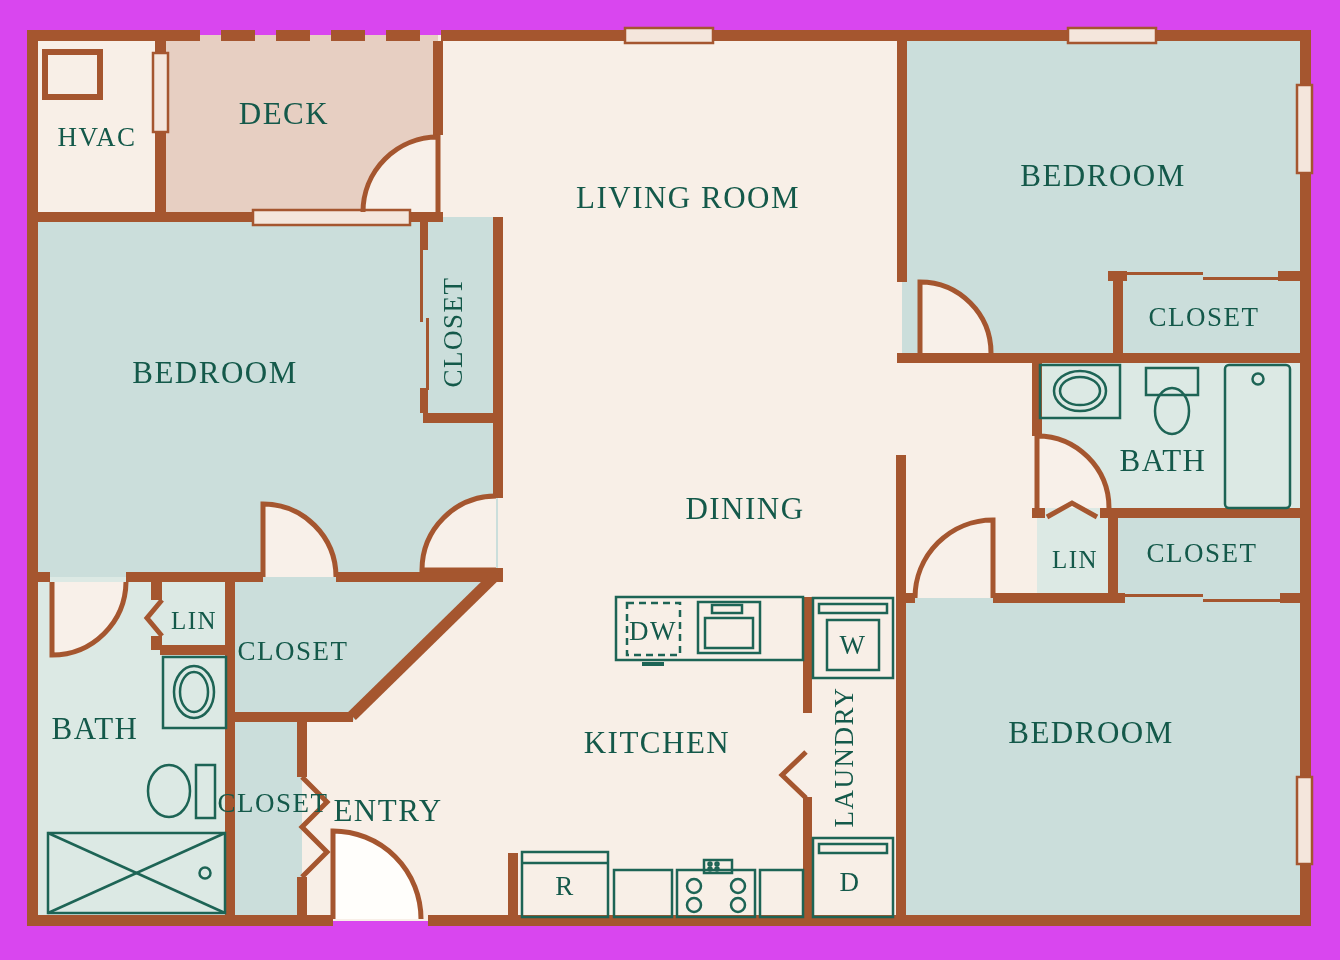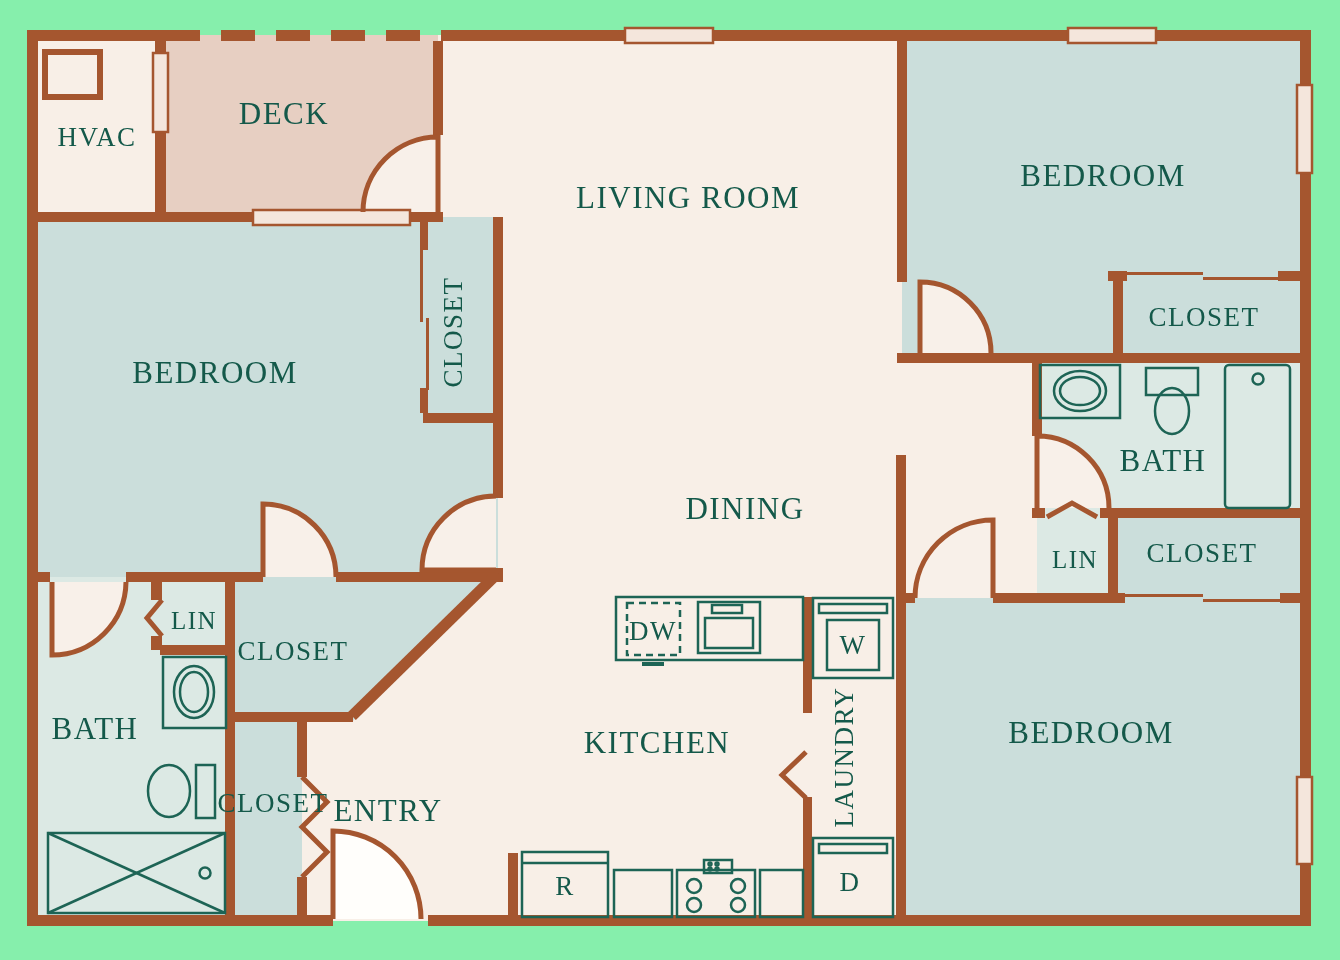"HVAC" .stage { background: #86efac -> #d946ef }
